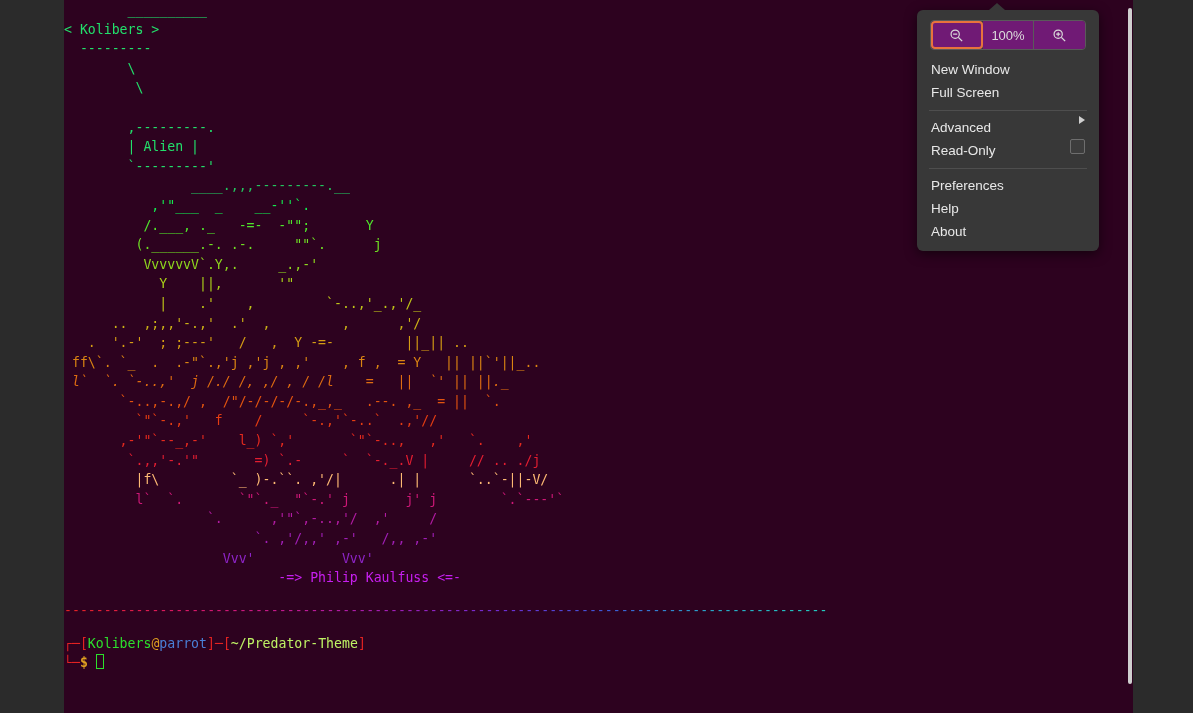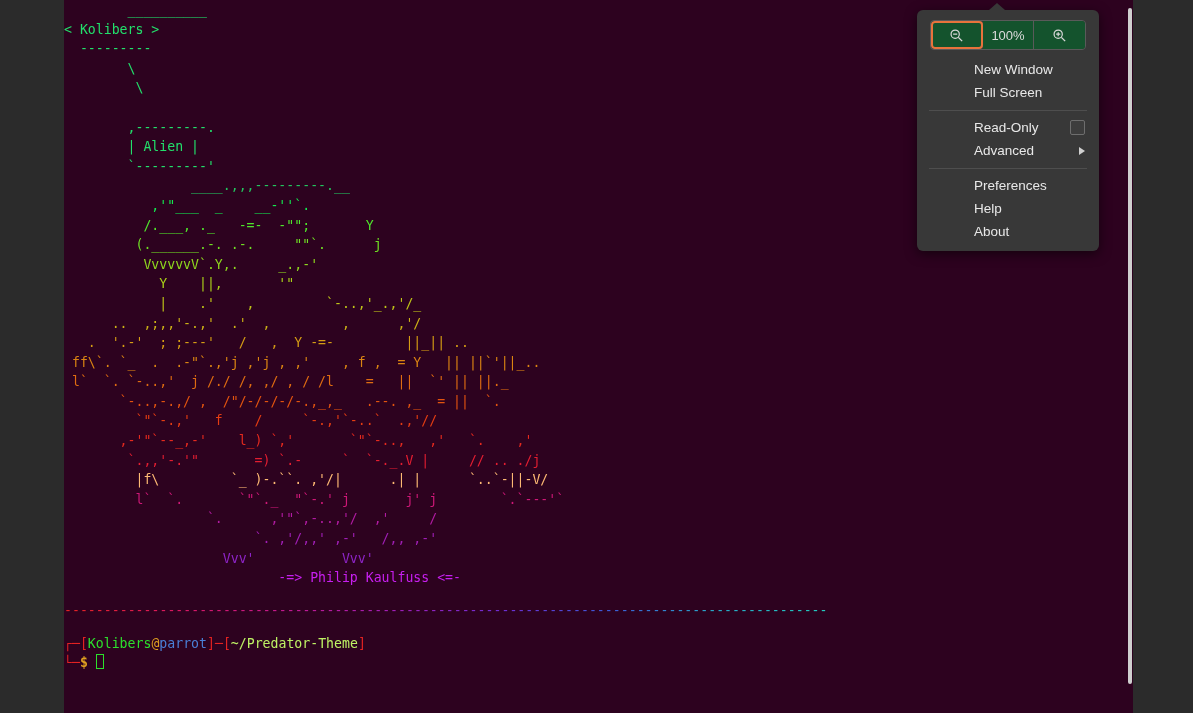"100%" .zoom-btn { background: #14532d -> #701a75 }
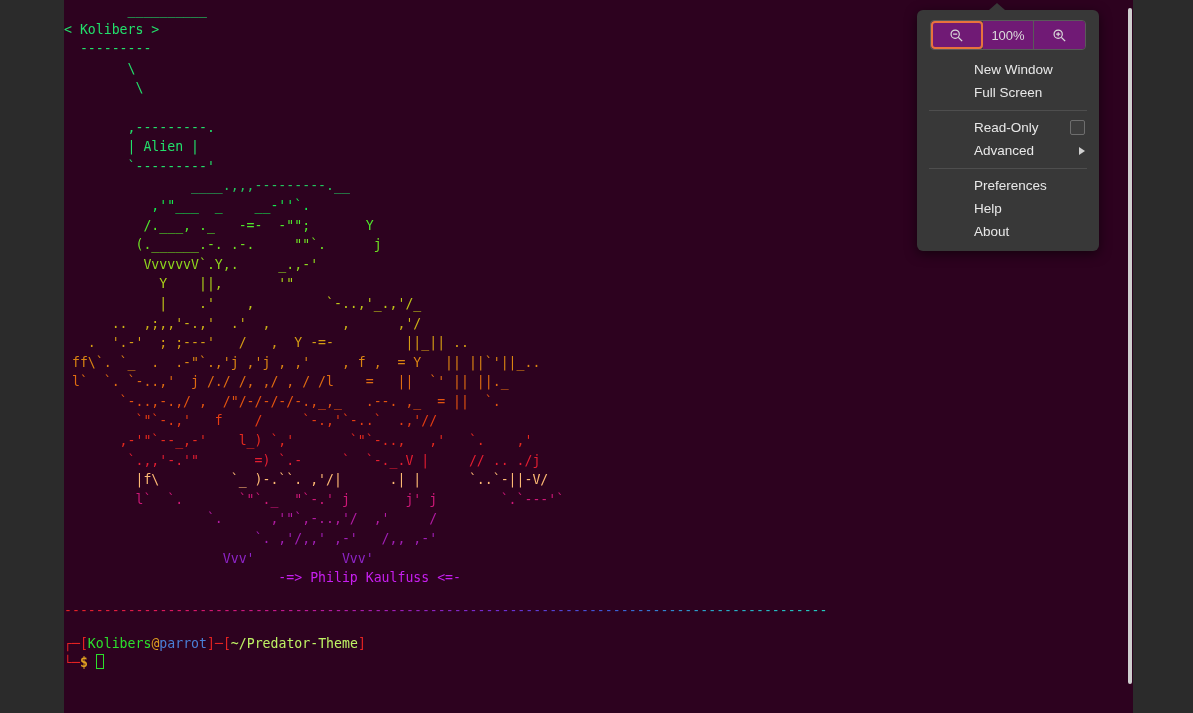"New Window" .menu-item { align-items: center -> none; margin-left: 43px -> none }
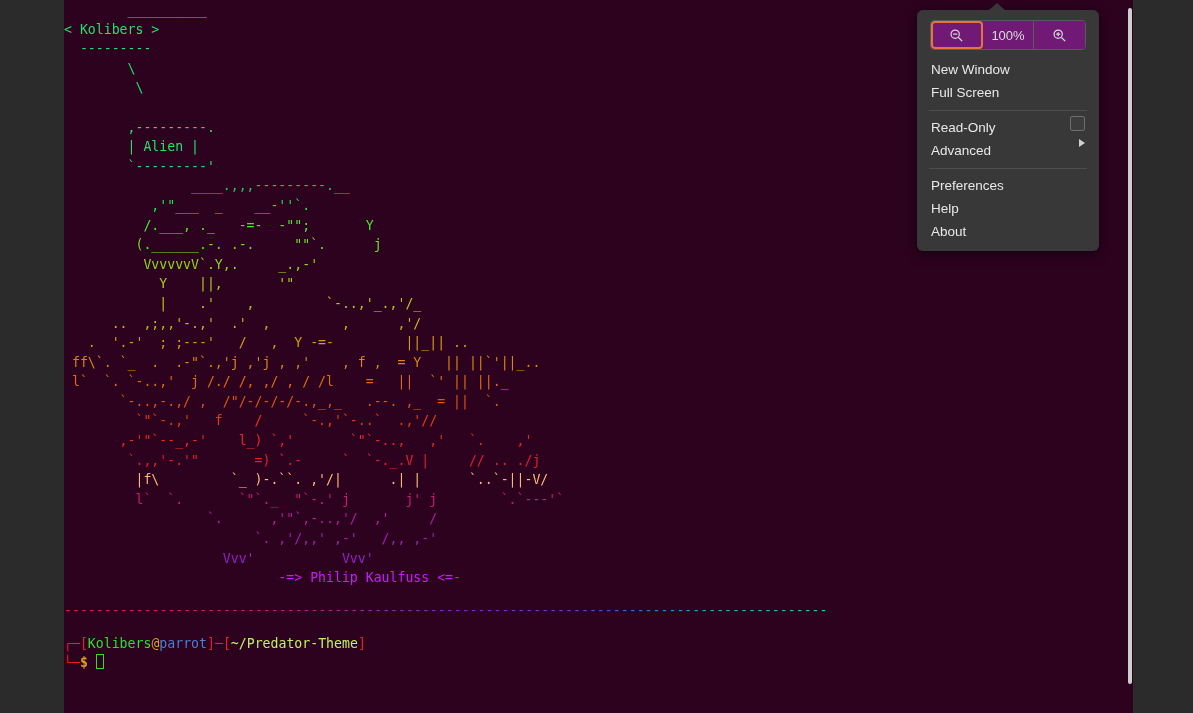"Read-Only" div.menu-item { order: before "Advanced" -> after "Advanced" }
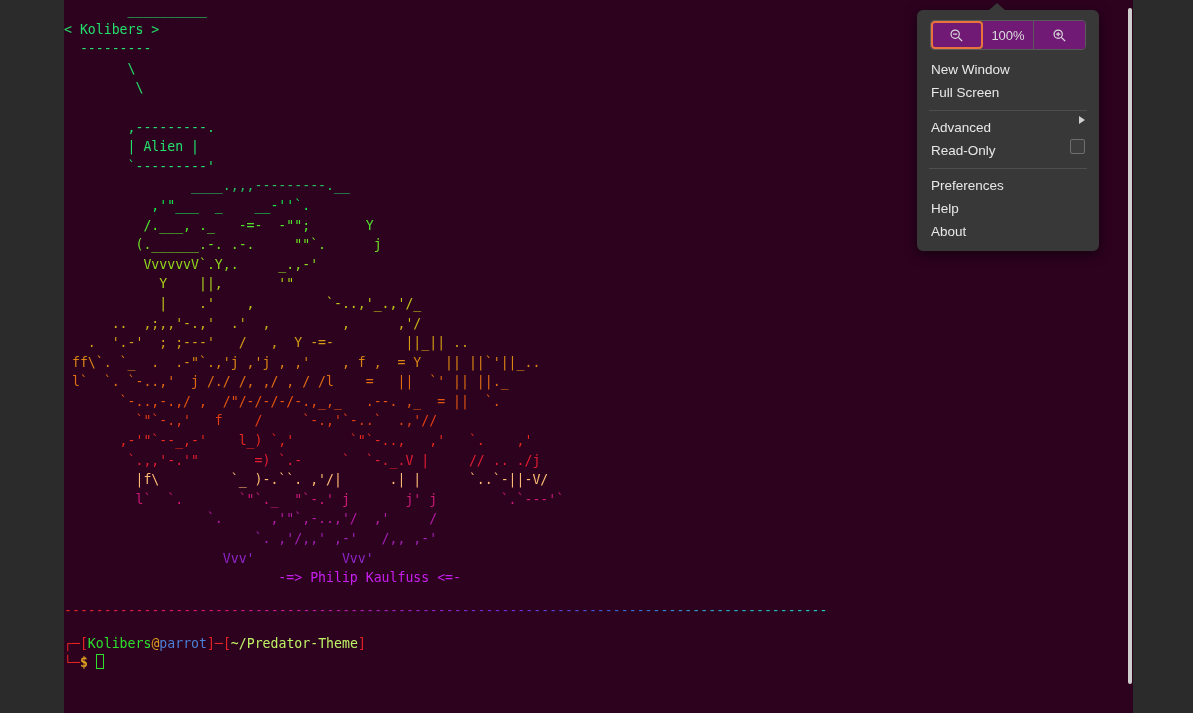"l` `. `-..,' j /./" .c11 { font-style: none -> italic }
